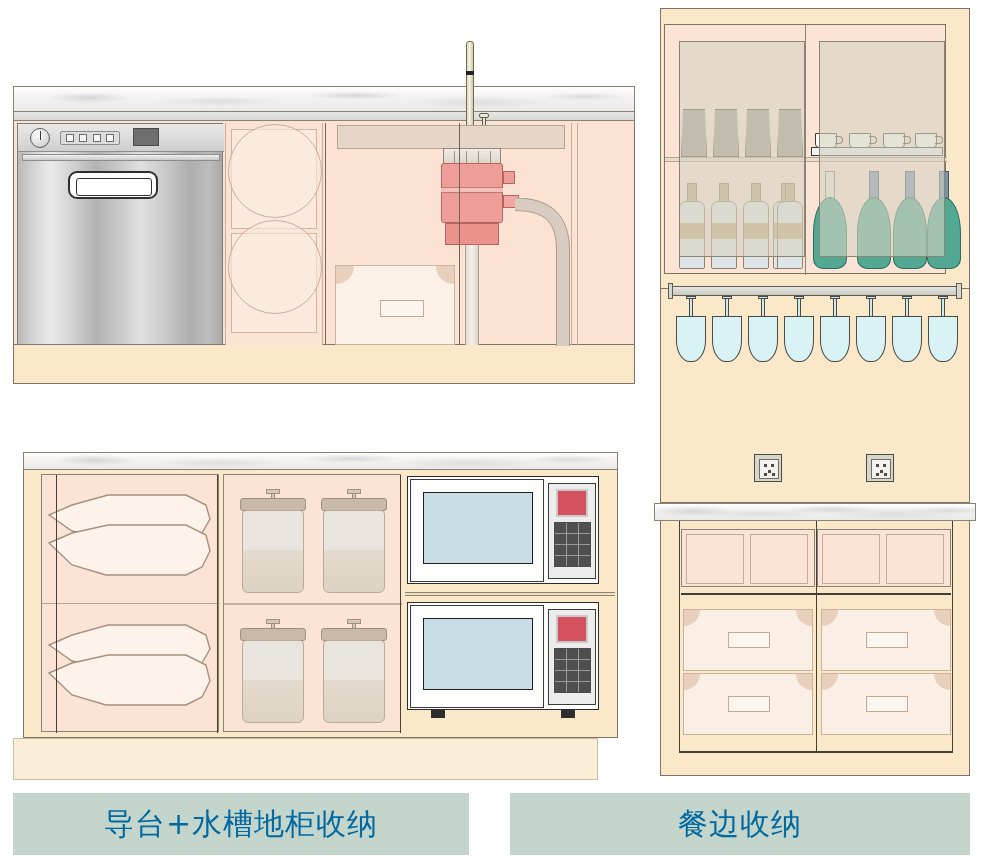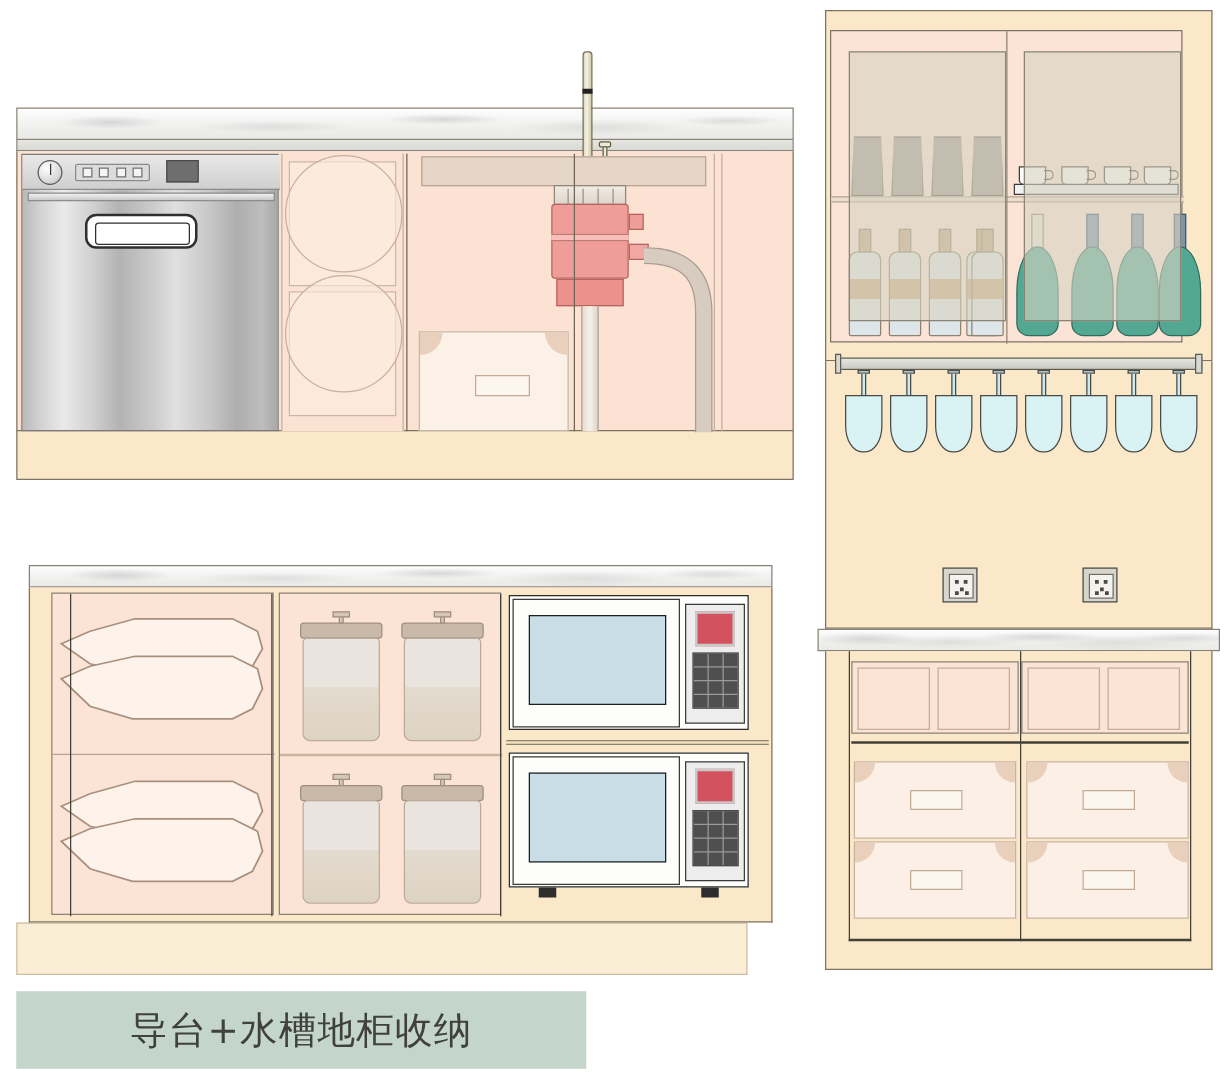"导台+水槽地柜收纳" .caption { color: #404040 -> #0369a1 }
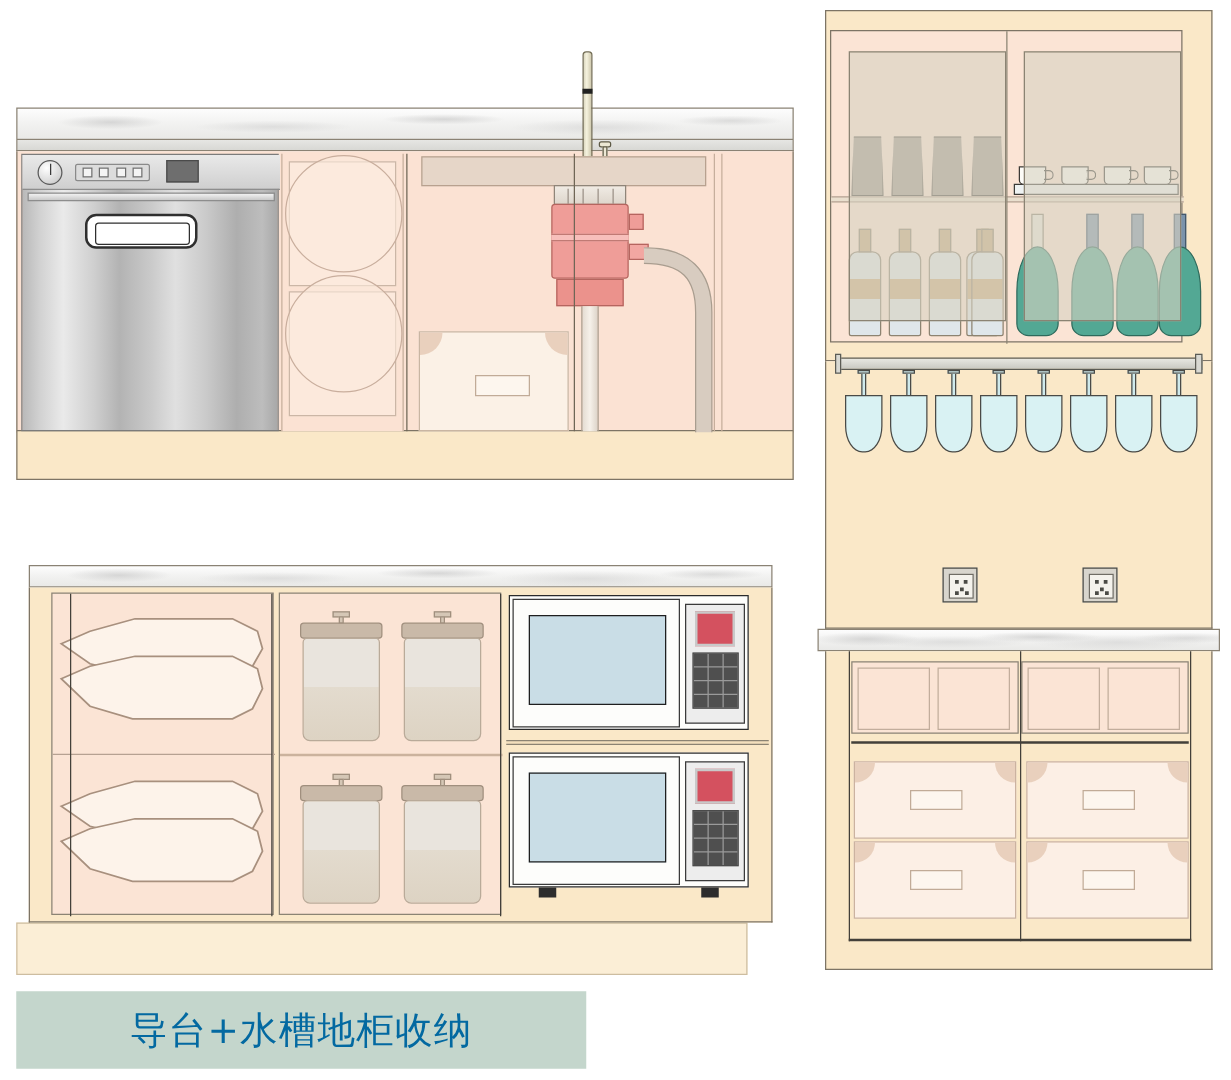"餐边收纳" div.caption { html: none -> <div>餐边收纳</div> }
